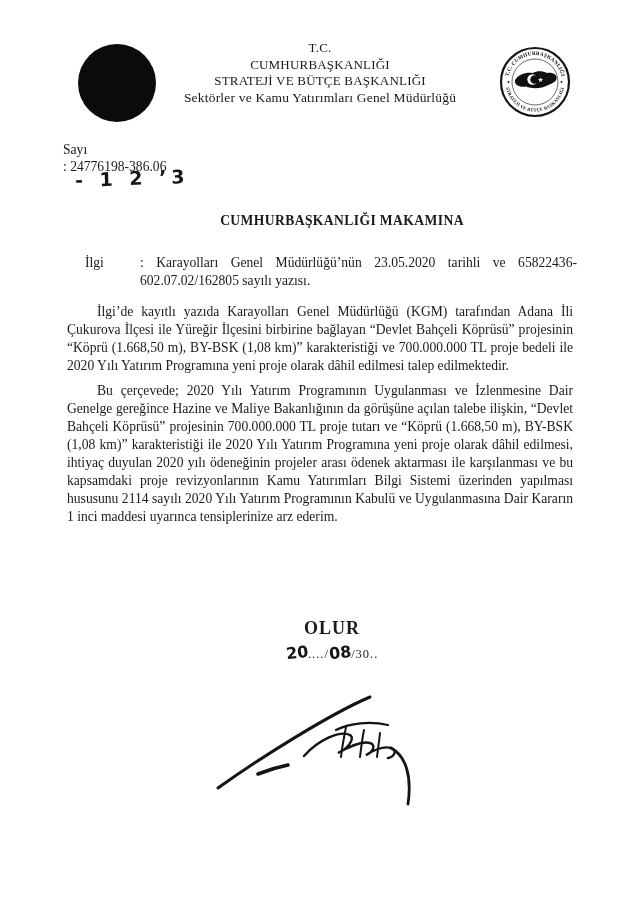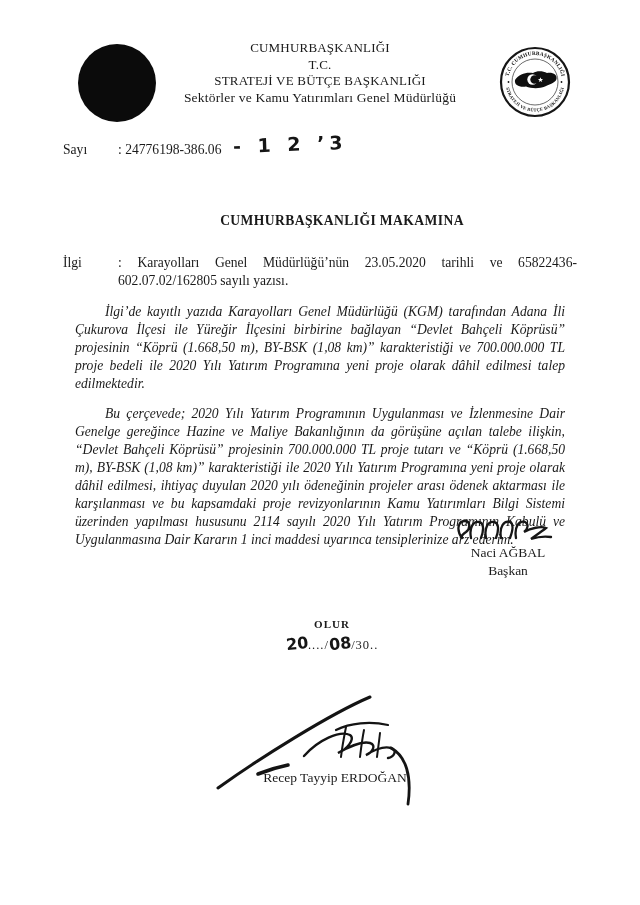"CUMHURBAŞKANLIĞI" div { order: before "T.C." -> after "T.C." }
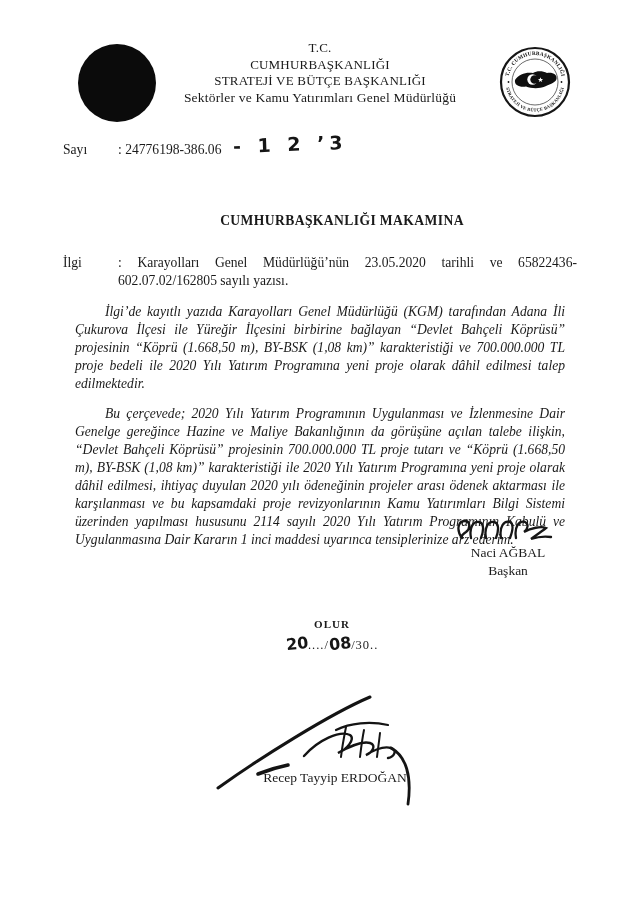"Sayı" .meta-row { flex-direction: none -> column }
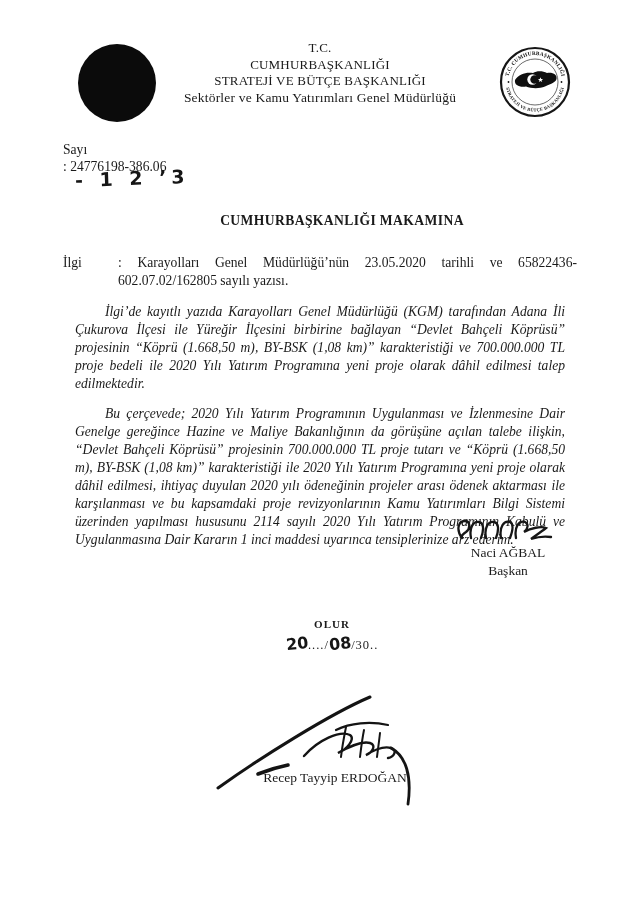"İlgi" .ilgi { margin-left: none -> 22px }
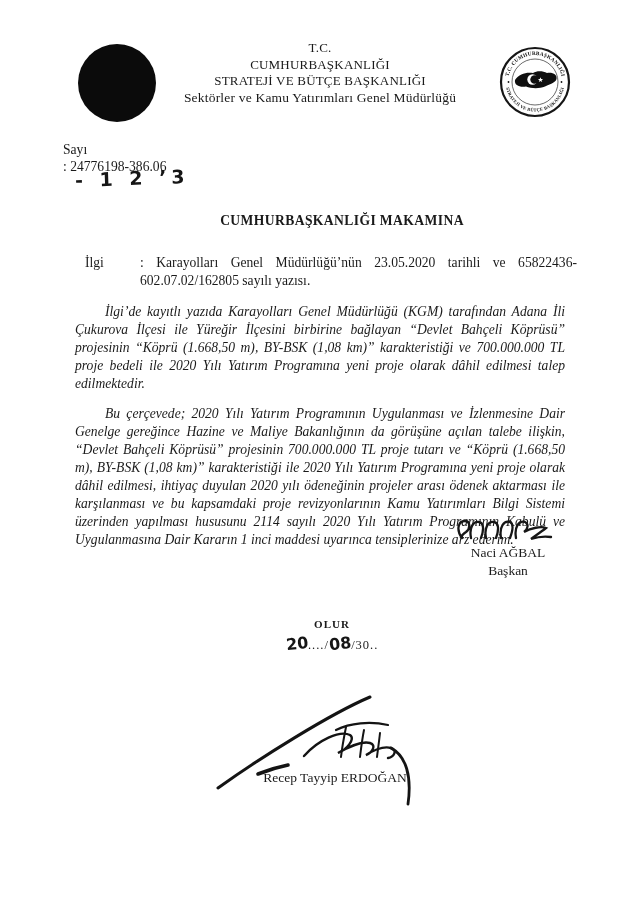"İlgi’de kayıtlı yazıda Karayolları Genel" .para { font-style: italic -> none; margin: 12px -> 4px }
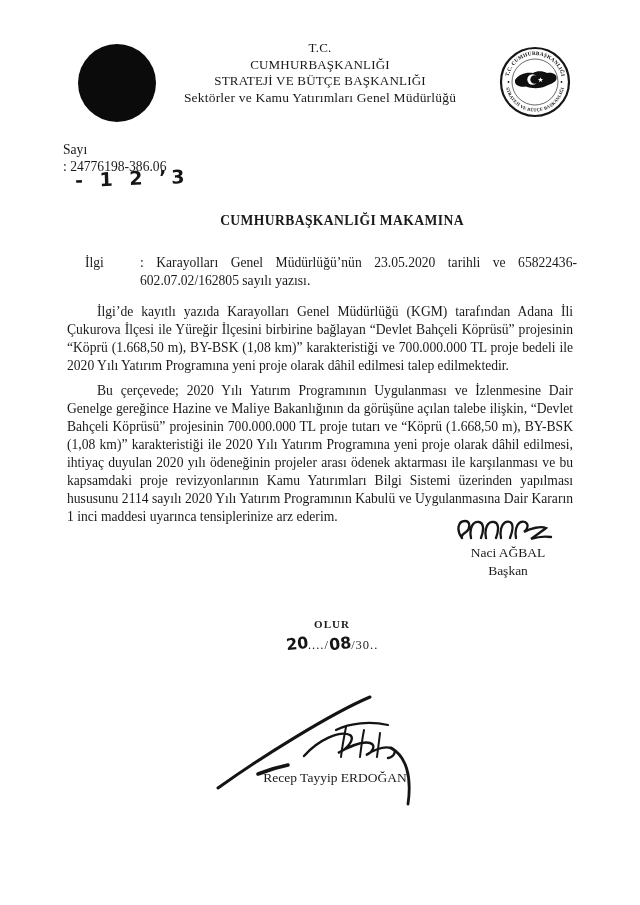"Naci AĞBAL" div.sig1 { html: <div> <svg> <path></path> </svg> <div>Naci AĞBAL</div> <div>Başkan</div> </div> -> none }
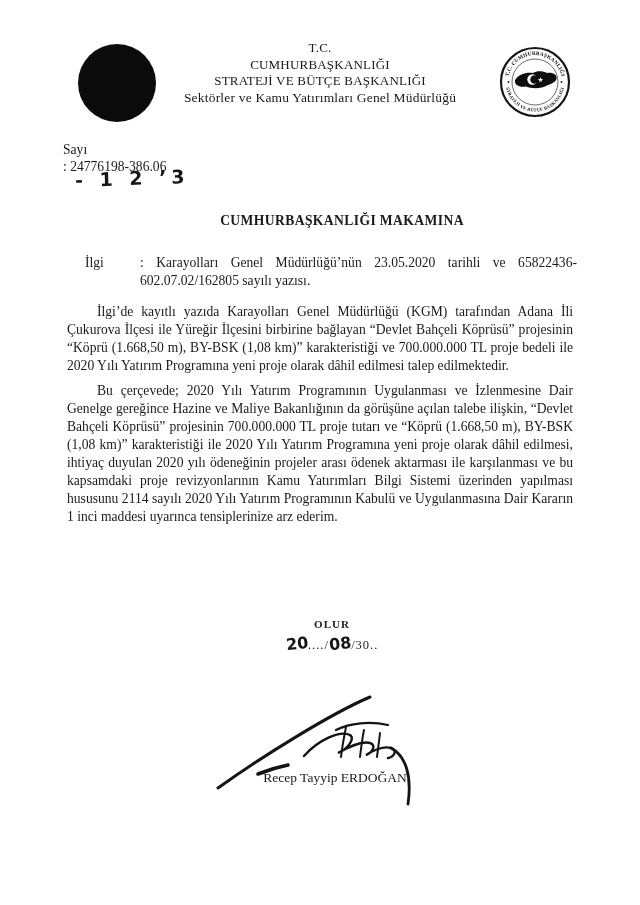"OLUR" .olur { font-size: 11px -> 18px }
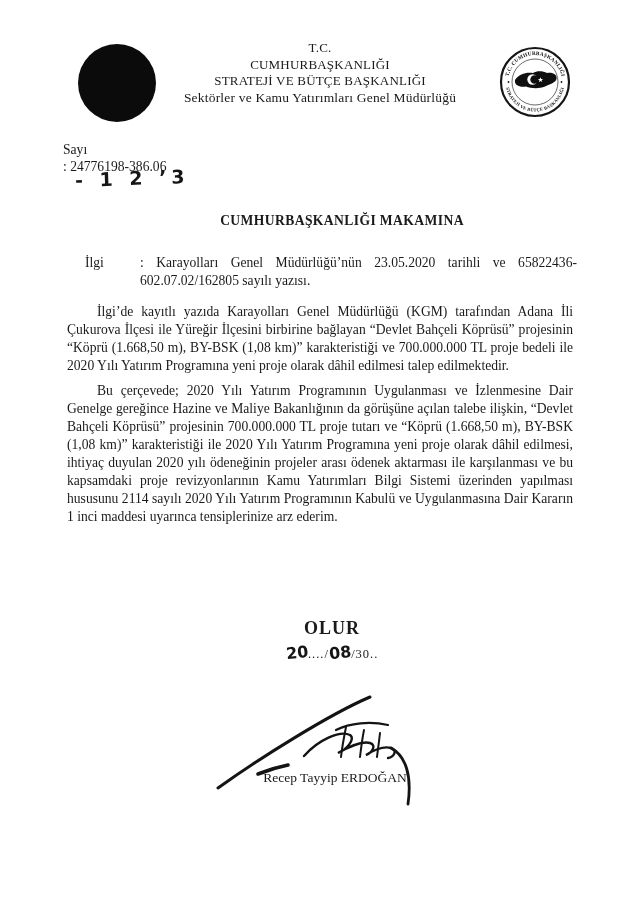"Recep Tayyip ERDOĞAN" div { html: <div>Recep Tayyip ERDOĞAN</div> -> none }
